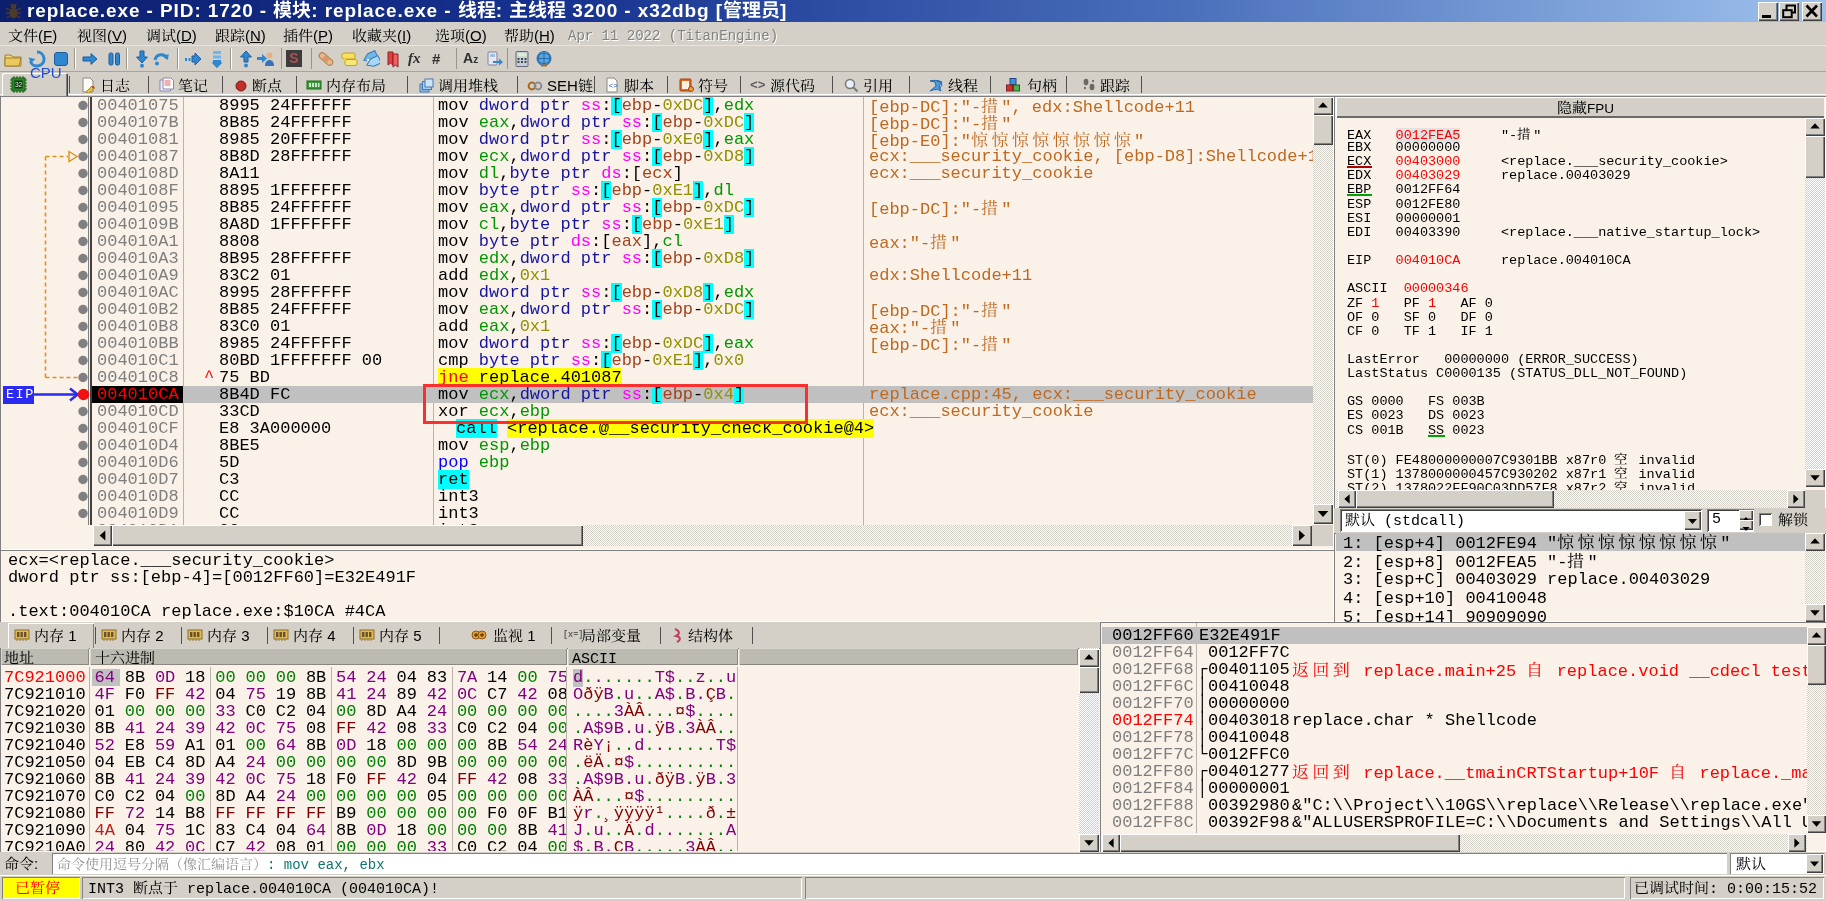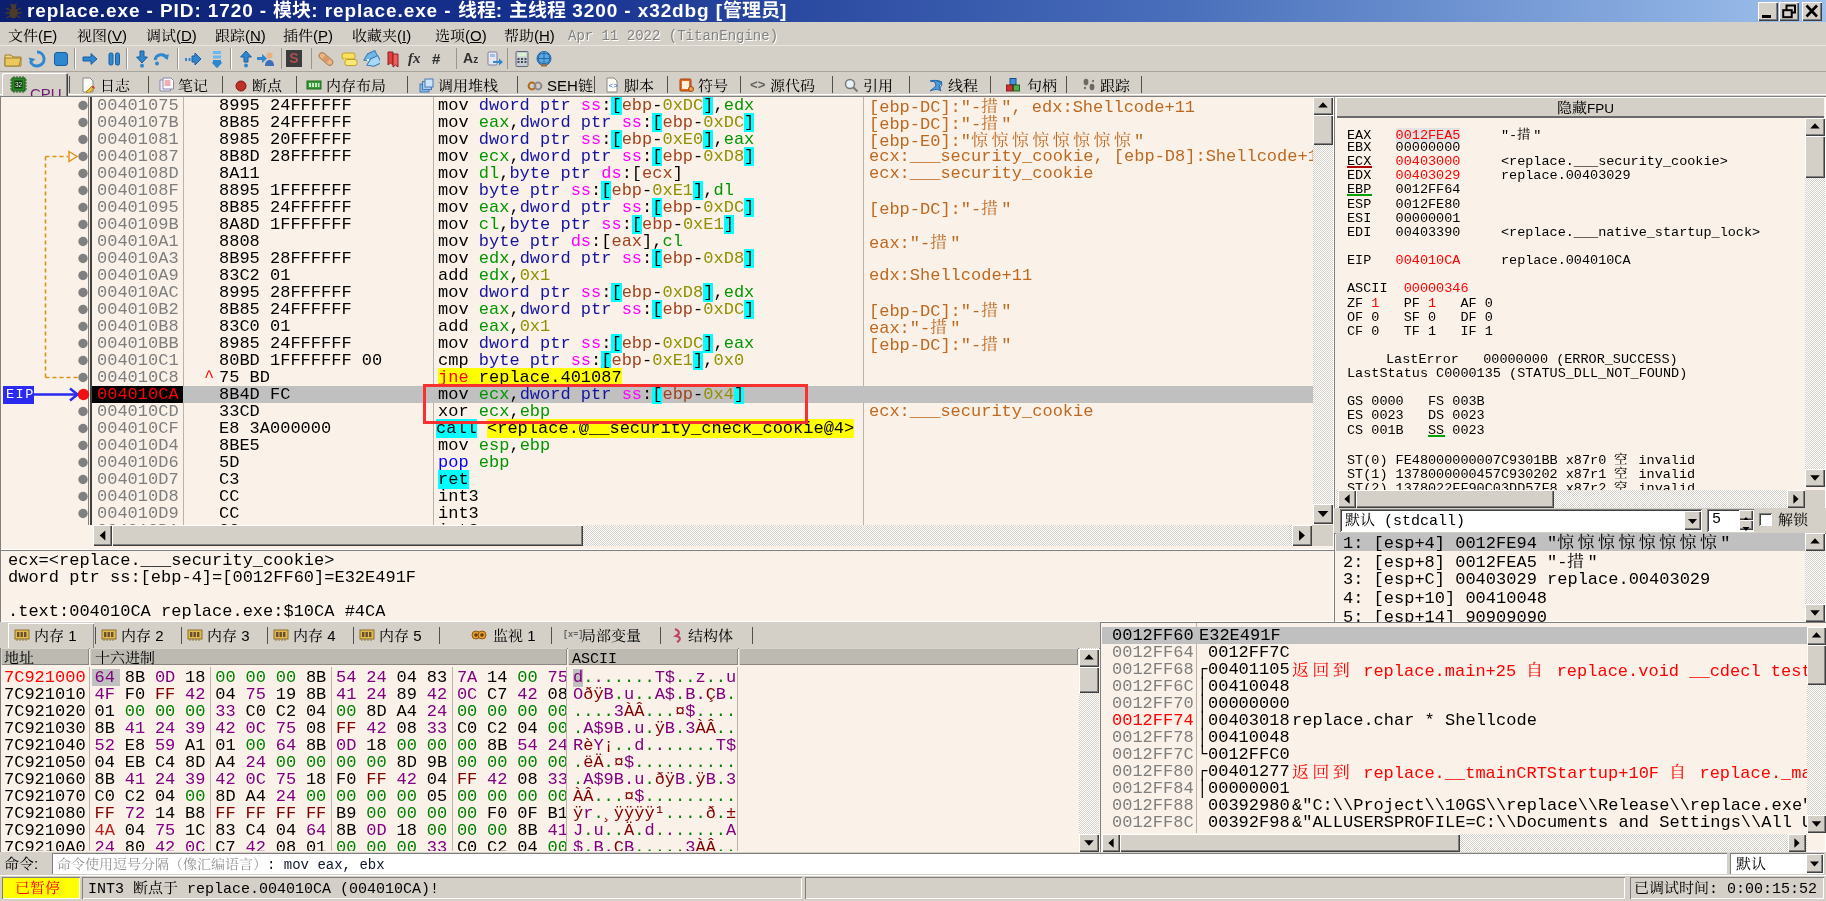"CPU" div.ab { color: #701a75 -> #1d4ed8; top: 85px -> 64px }
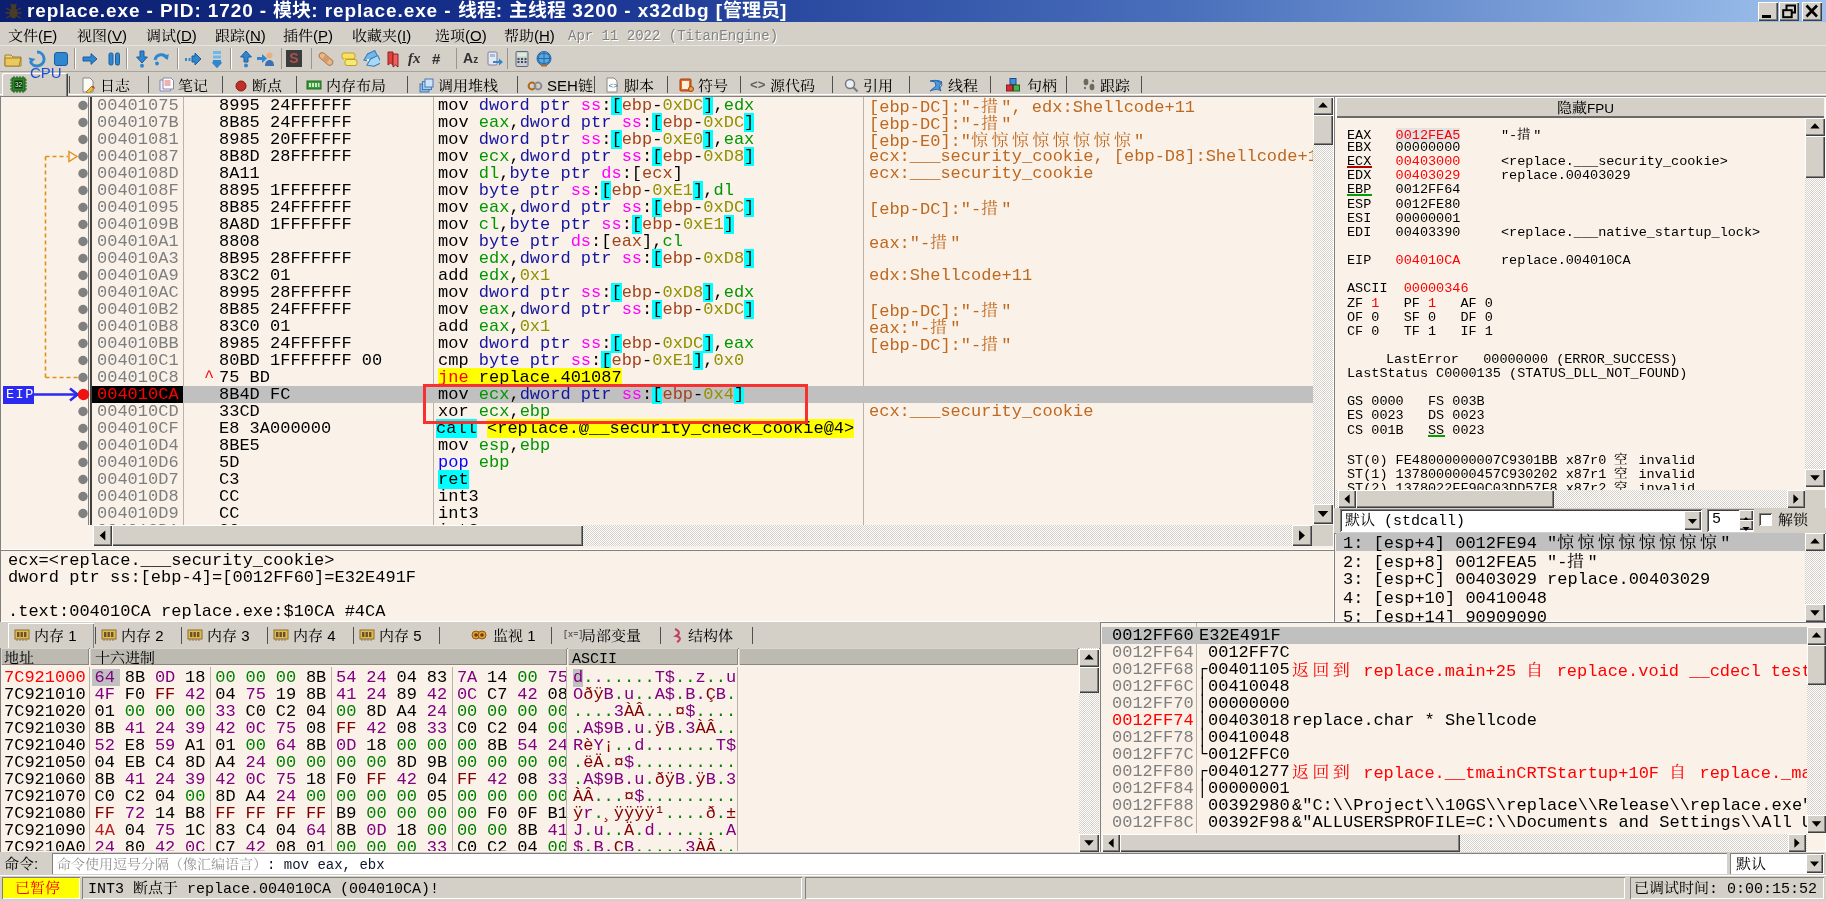"LastError 00000000 (ERROR_SUCCESS)" div.r { left: 1386px -> 1347px }
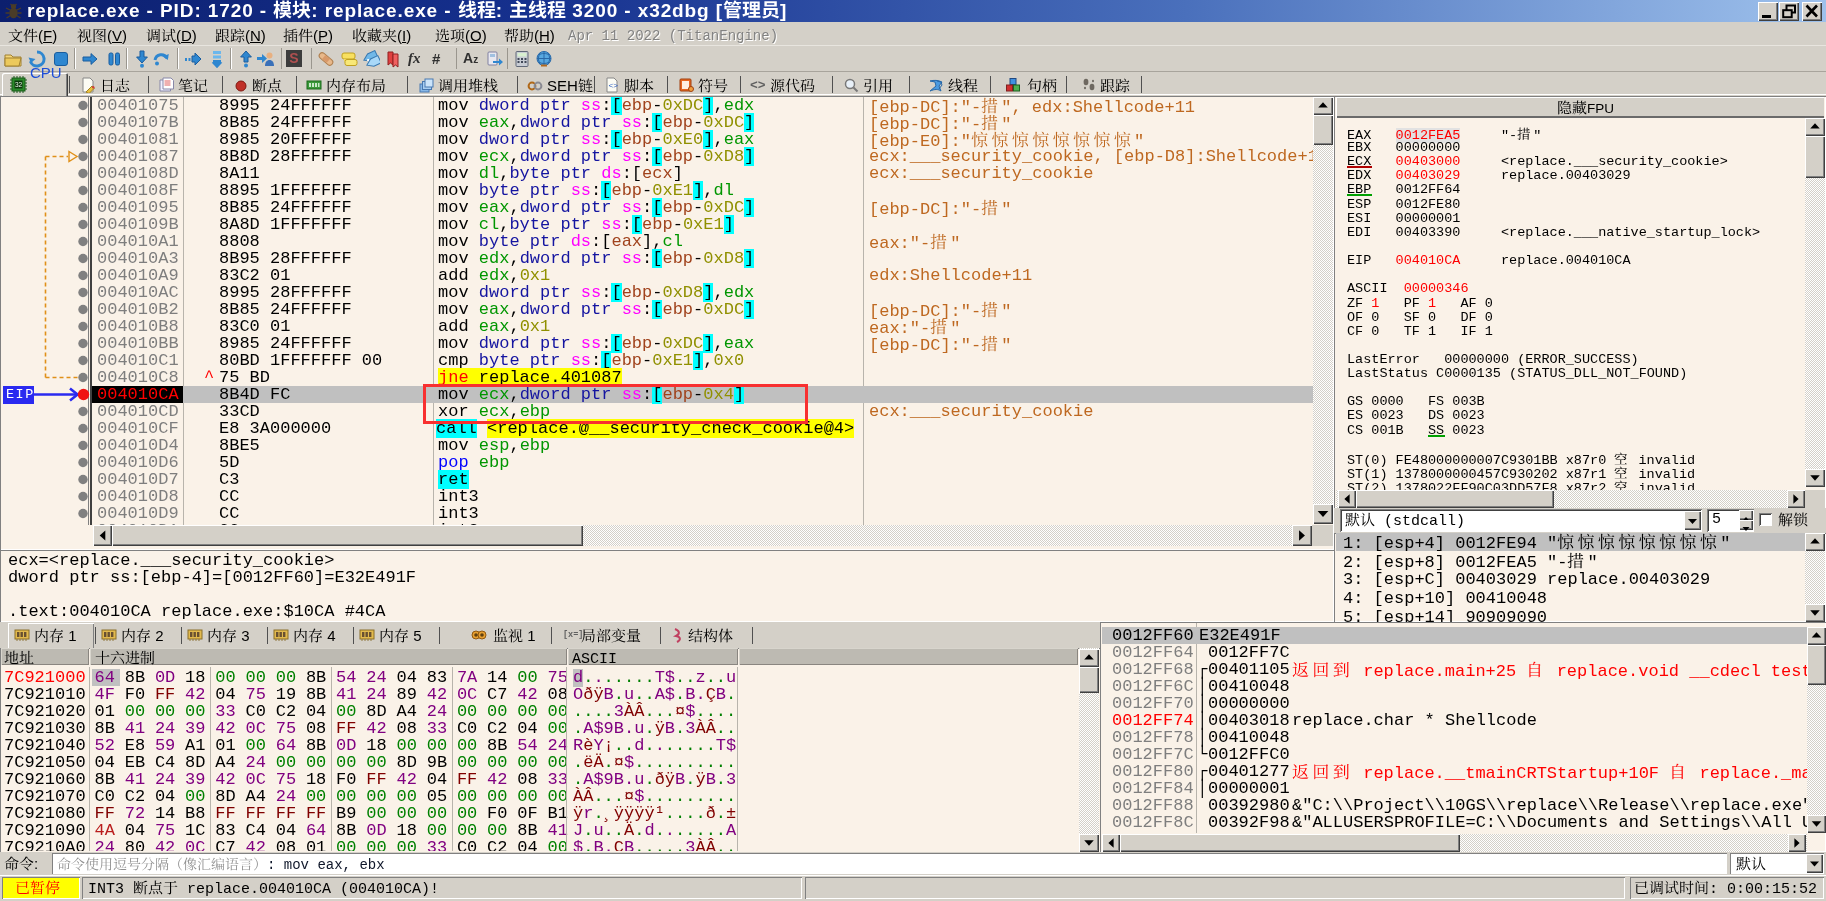"replace.cpp:45, ecx:___security_cookie" div.ab { html: none -> <div><span>replace.cpp:45, ecx:___security_cookie</span></div> }
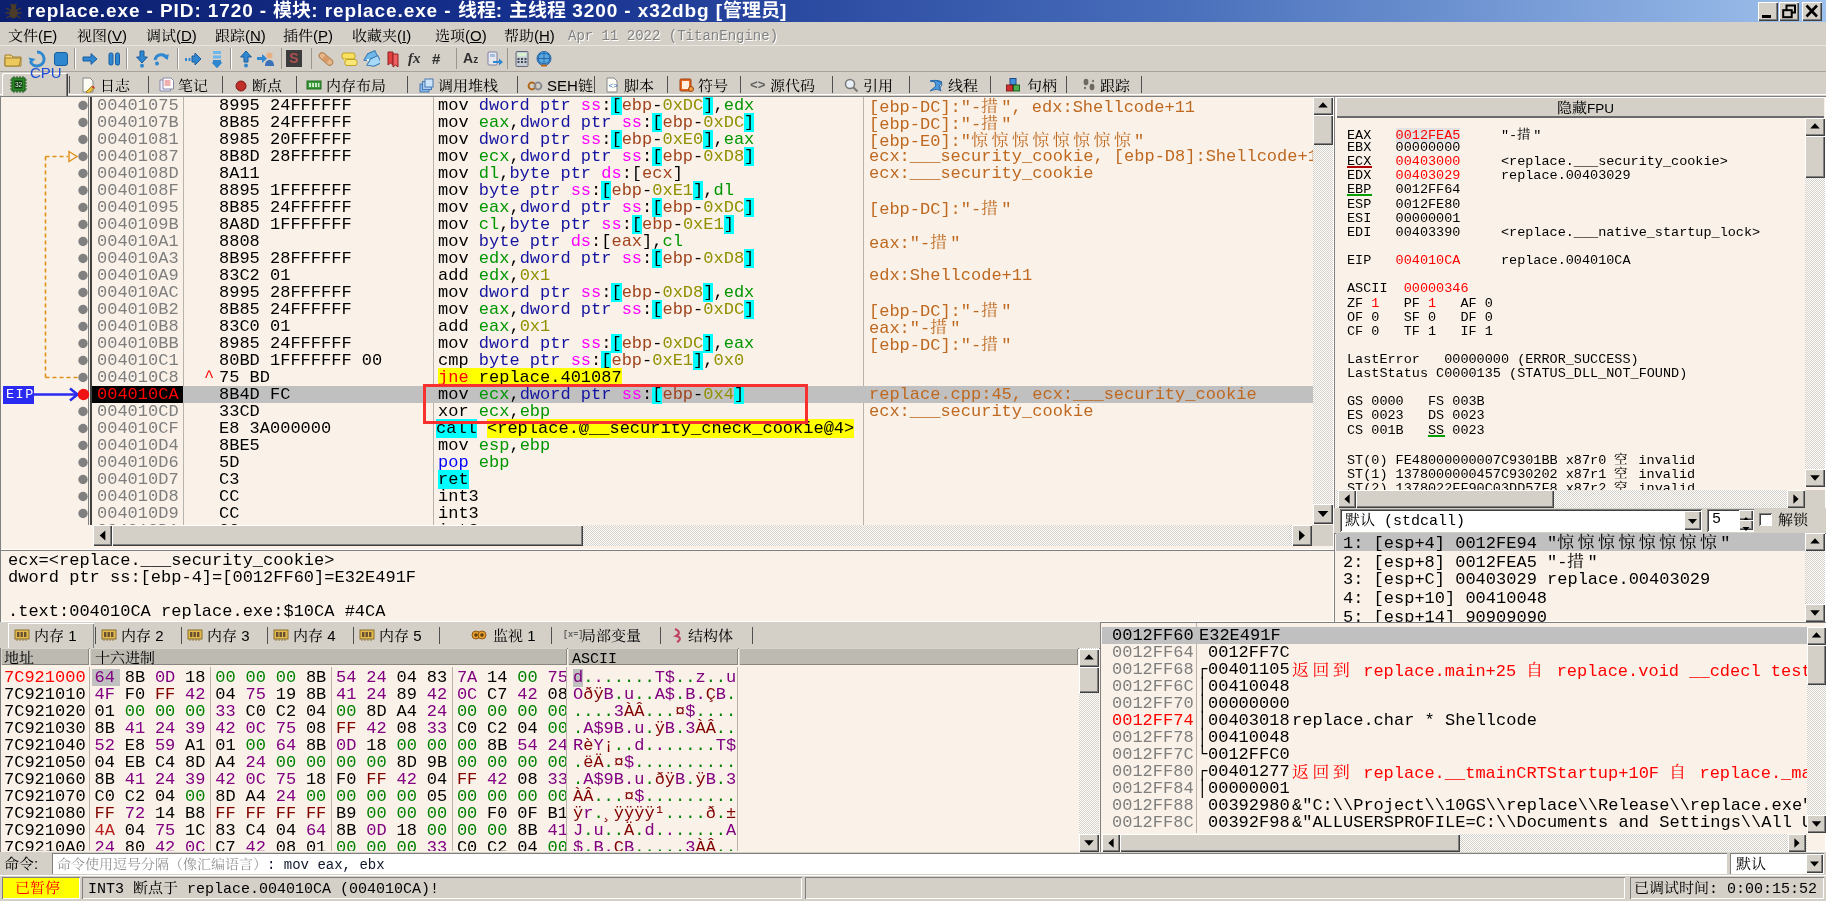"call" div.ab { left: 436px -> 456px }
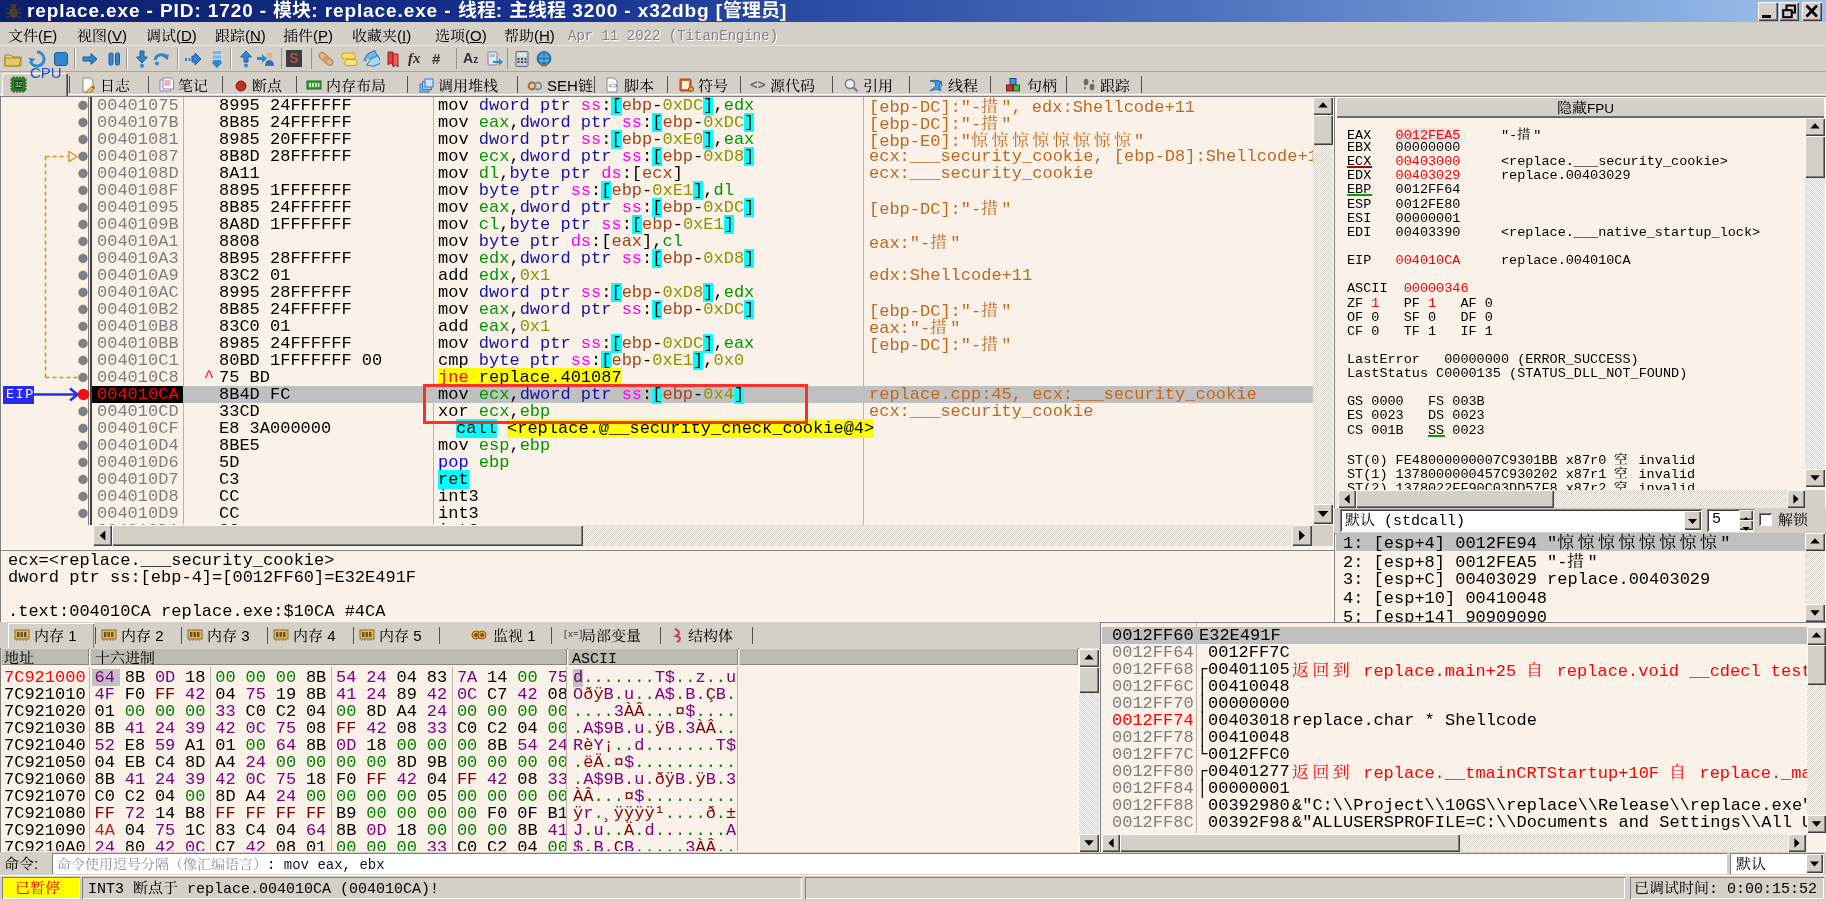": mov eax, ebx" span { color: #0f172a -> #0f766e }
